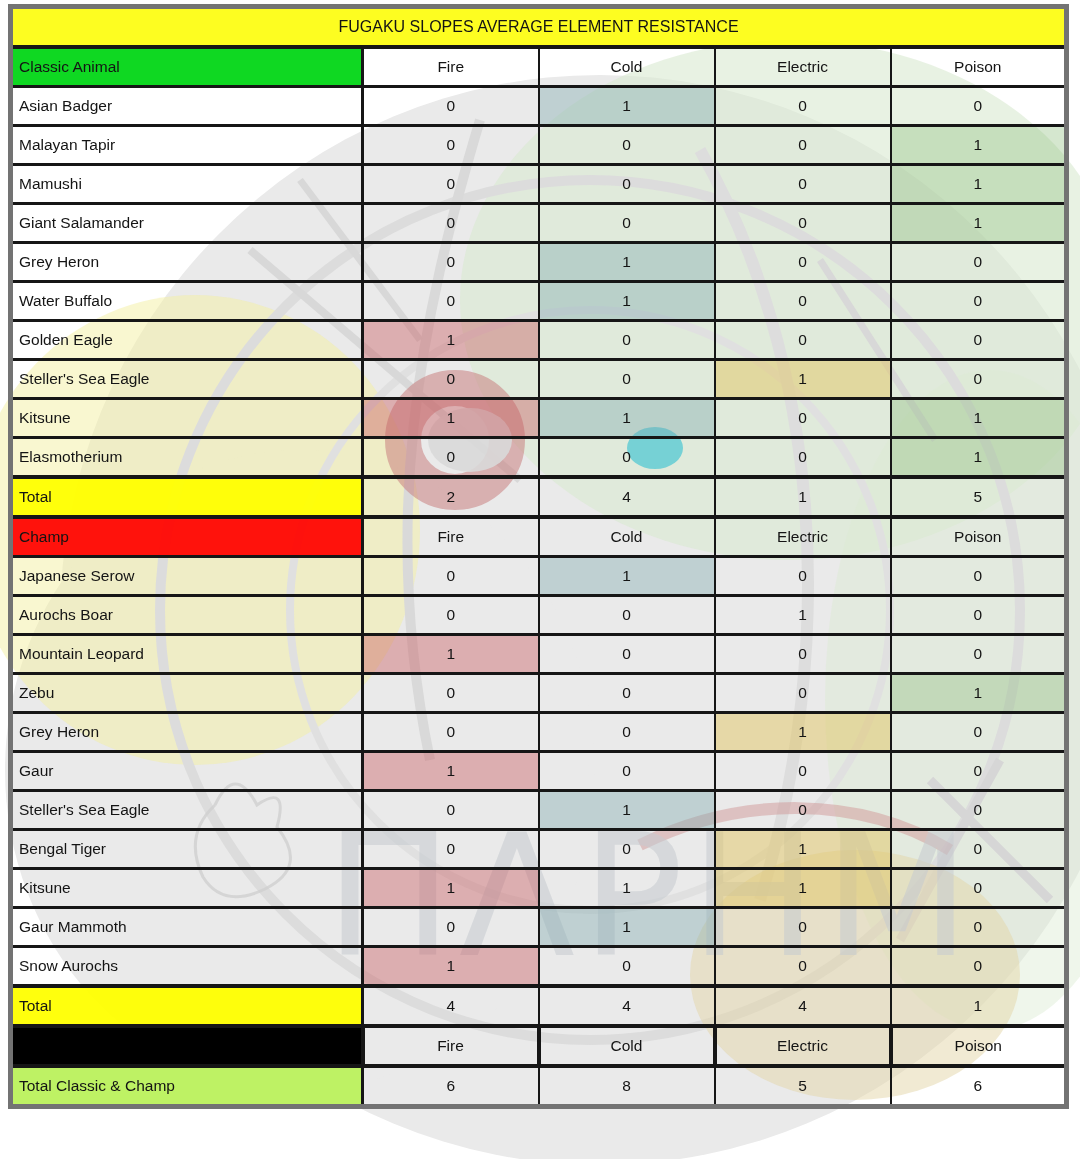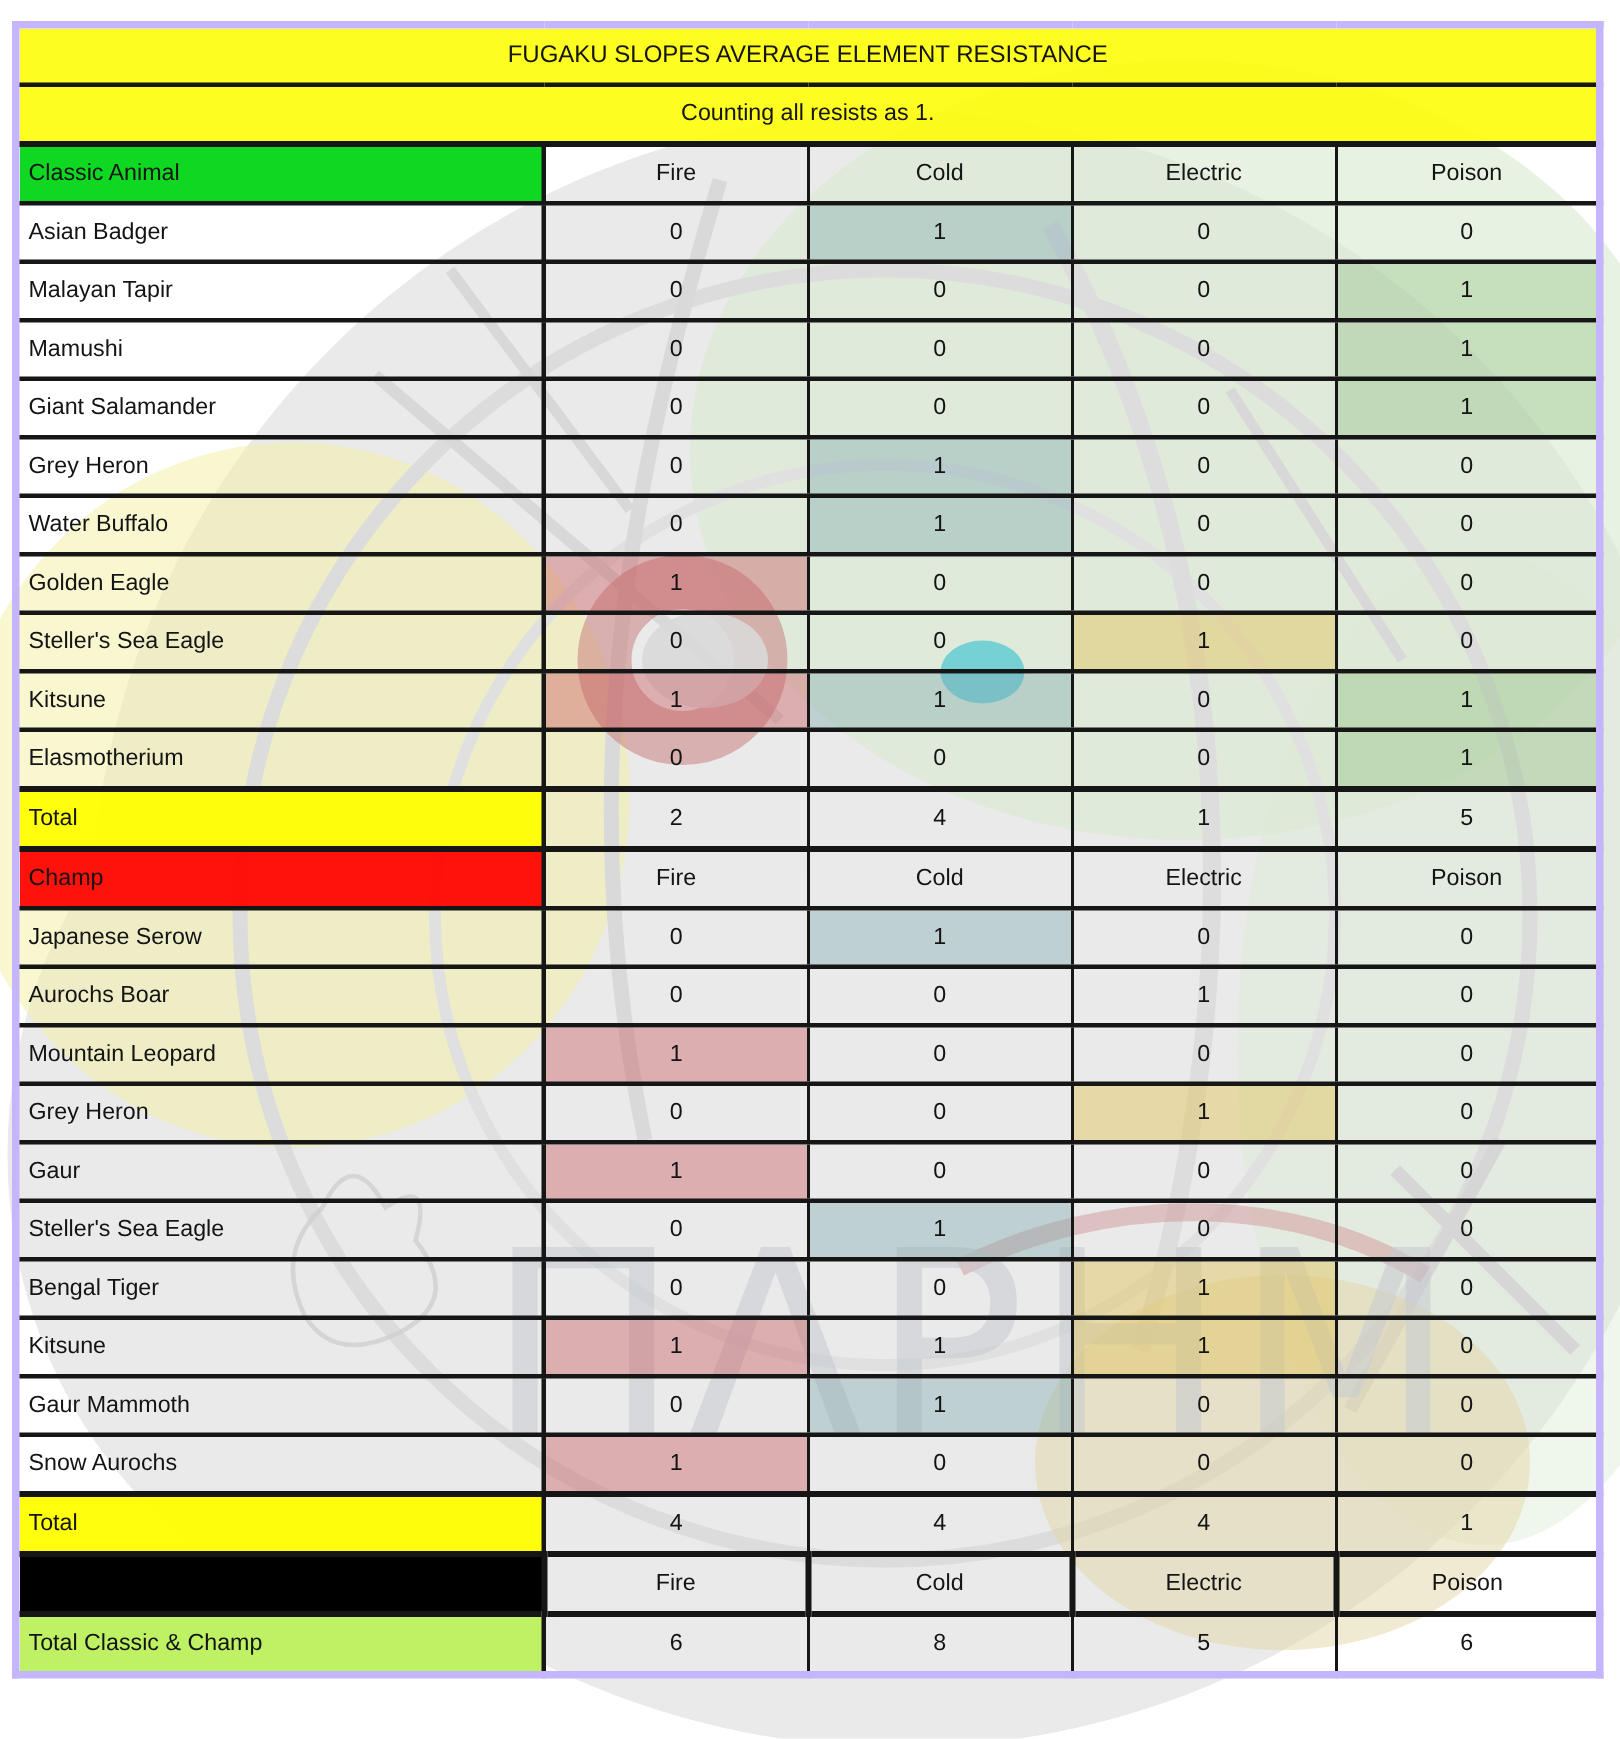"FUGAKU SLOPES AVERAGE ELEMENT RESISTANCE" table.resist { border: 5px solid #c4b5fd -> 5px solid #737373; top: 14px -> 4px }
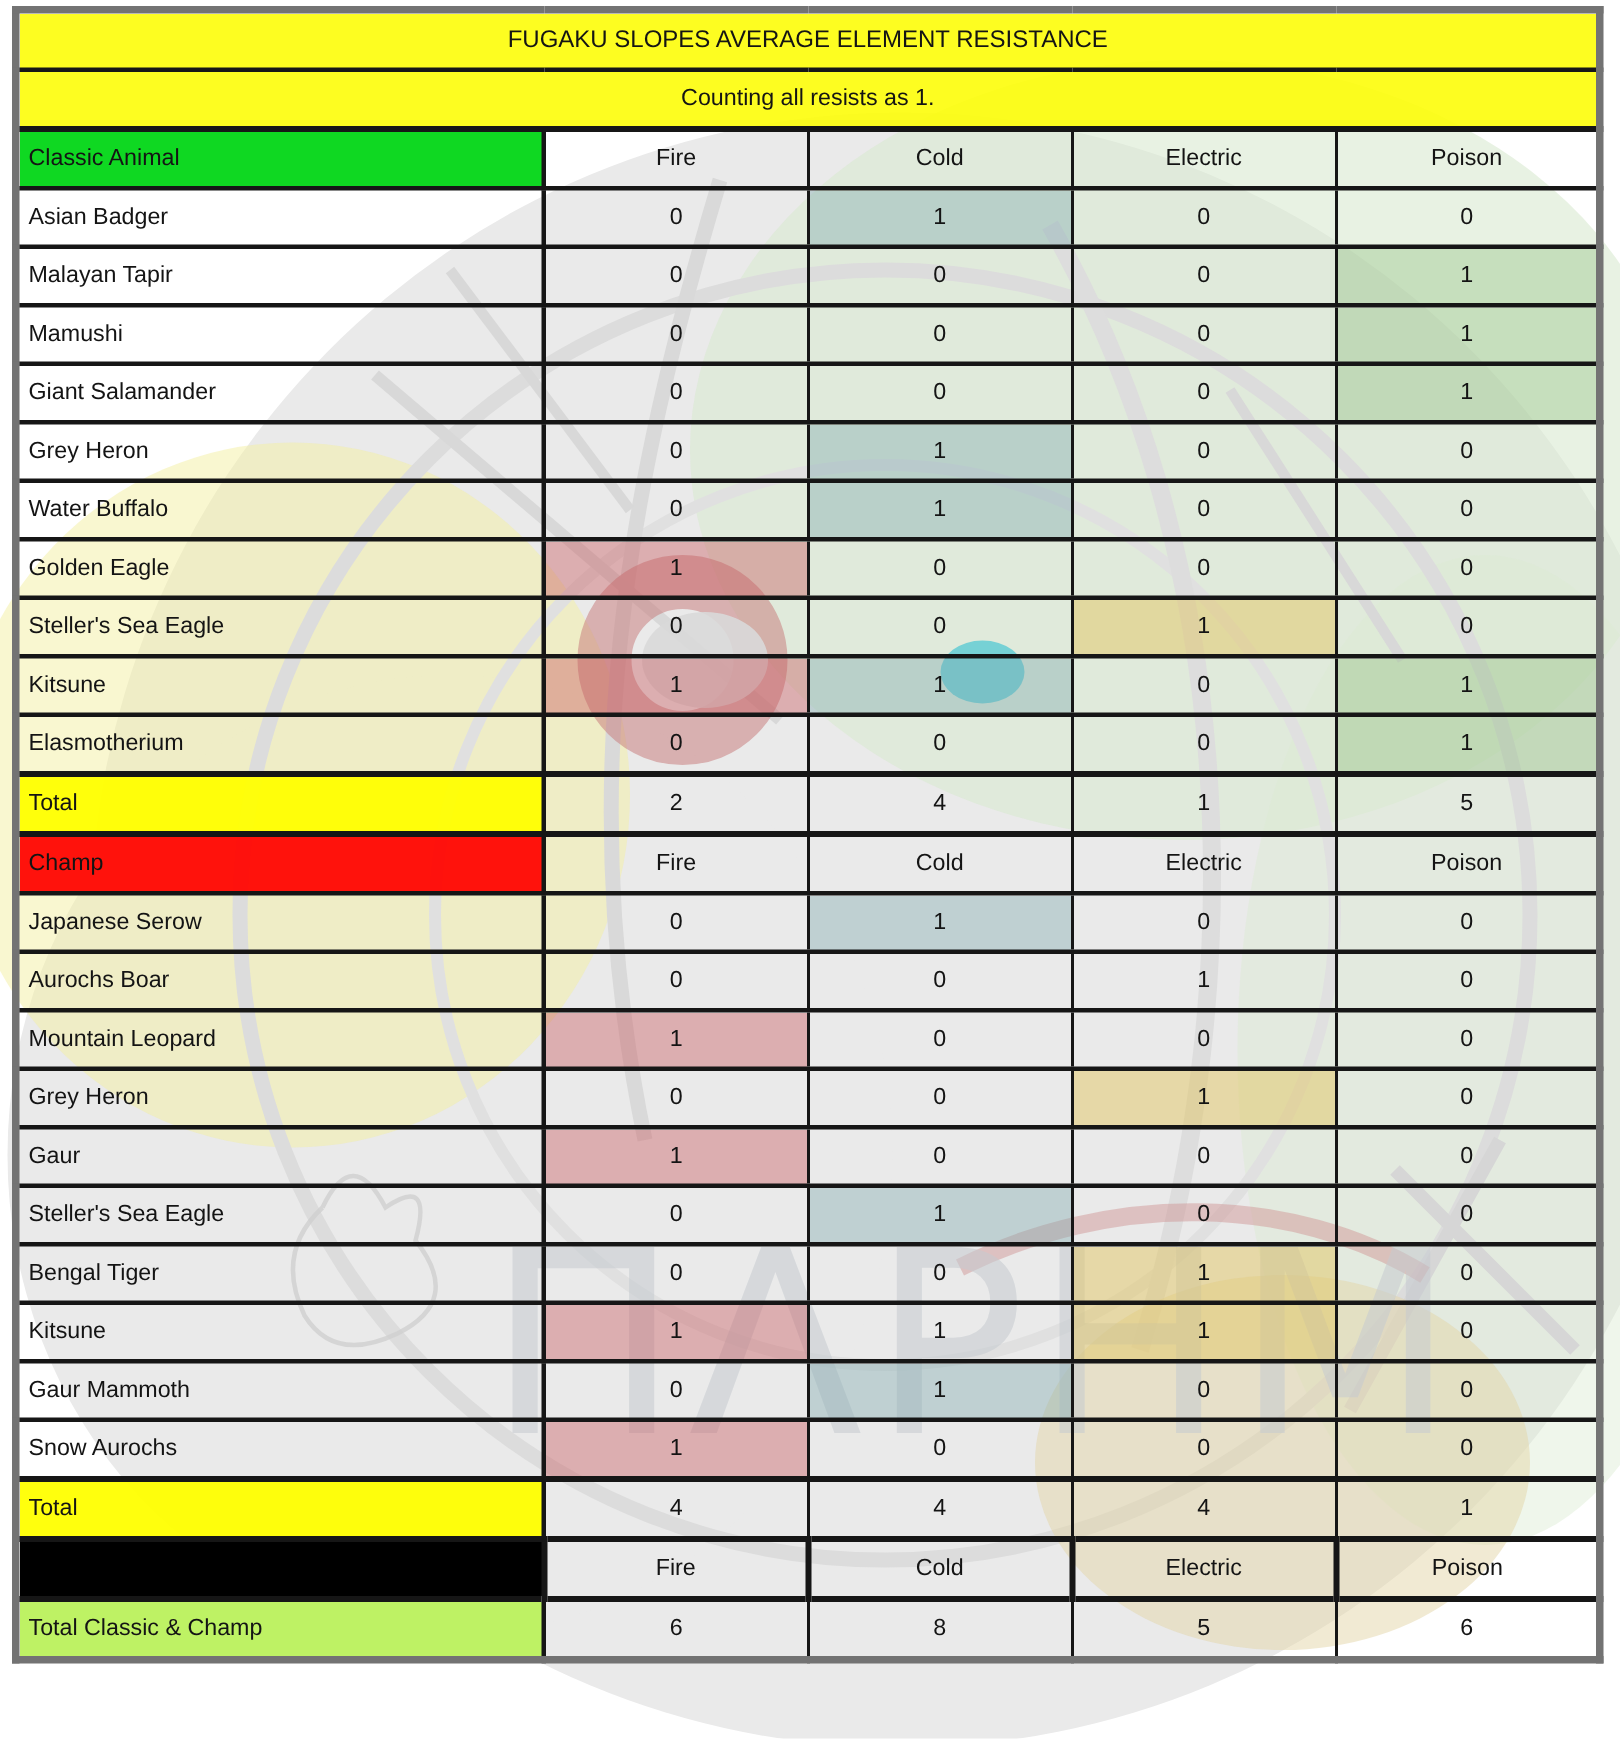"Counting all resists as 1." tr.sep-bottom { html: <tr> <td>Counting all resists as 1.</td> </tr> -> none }
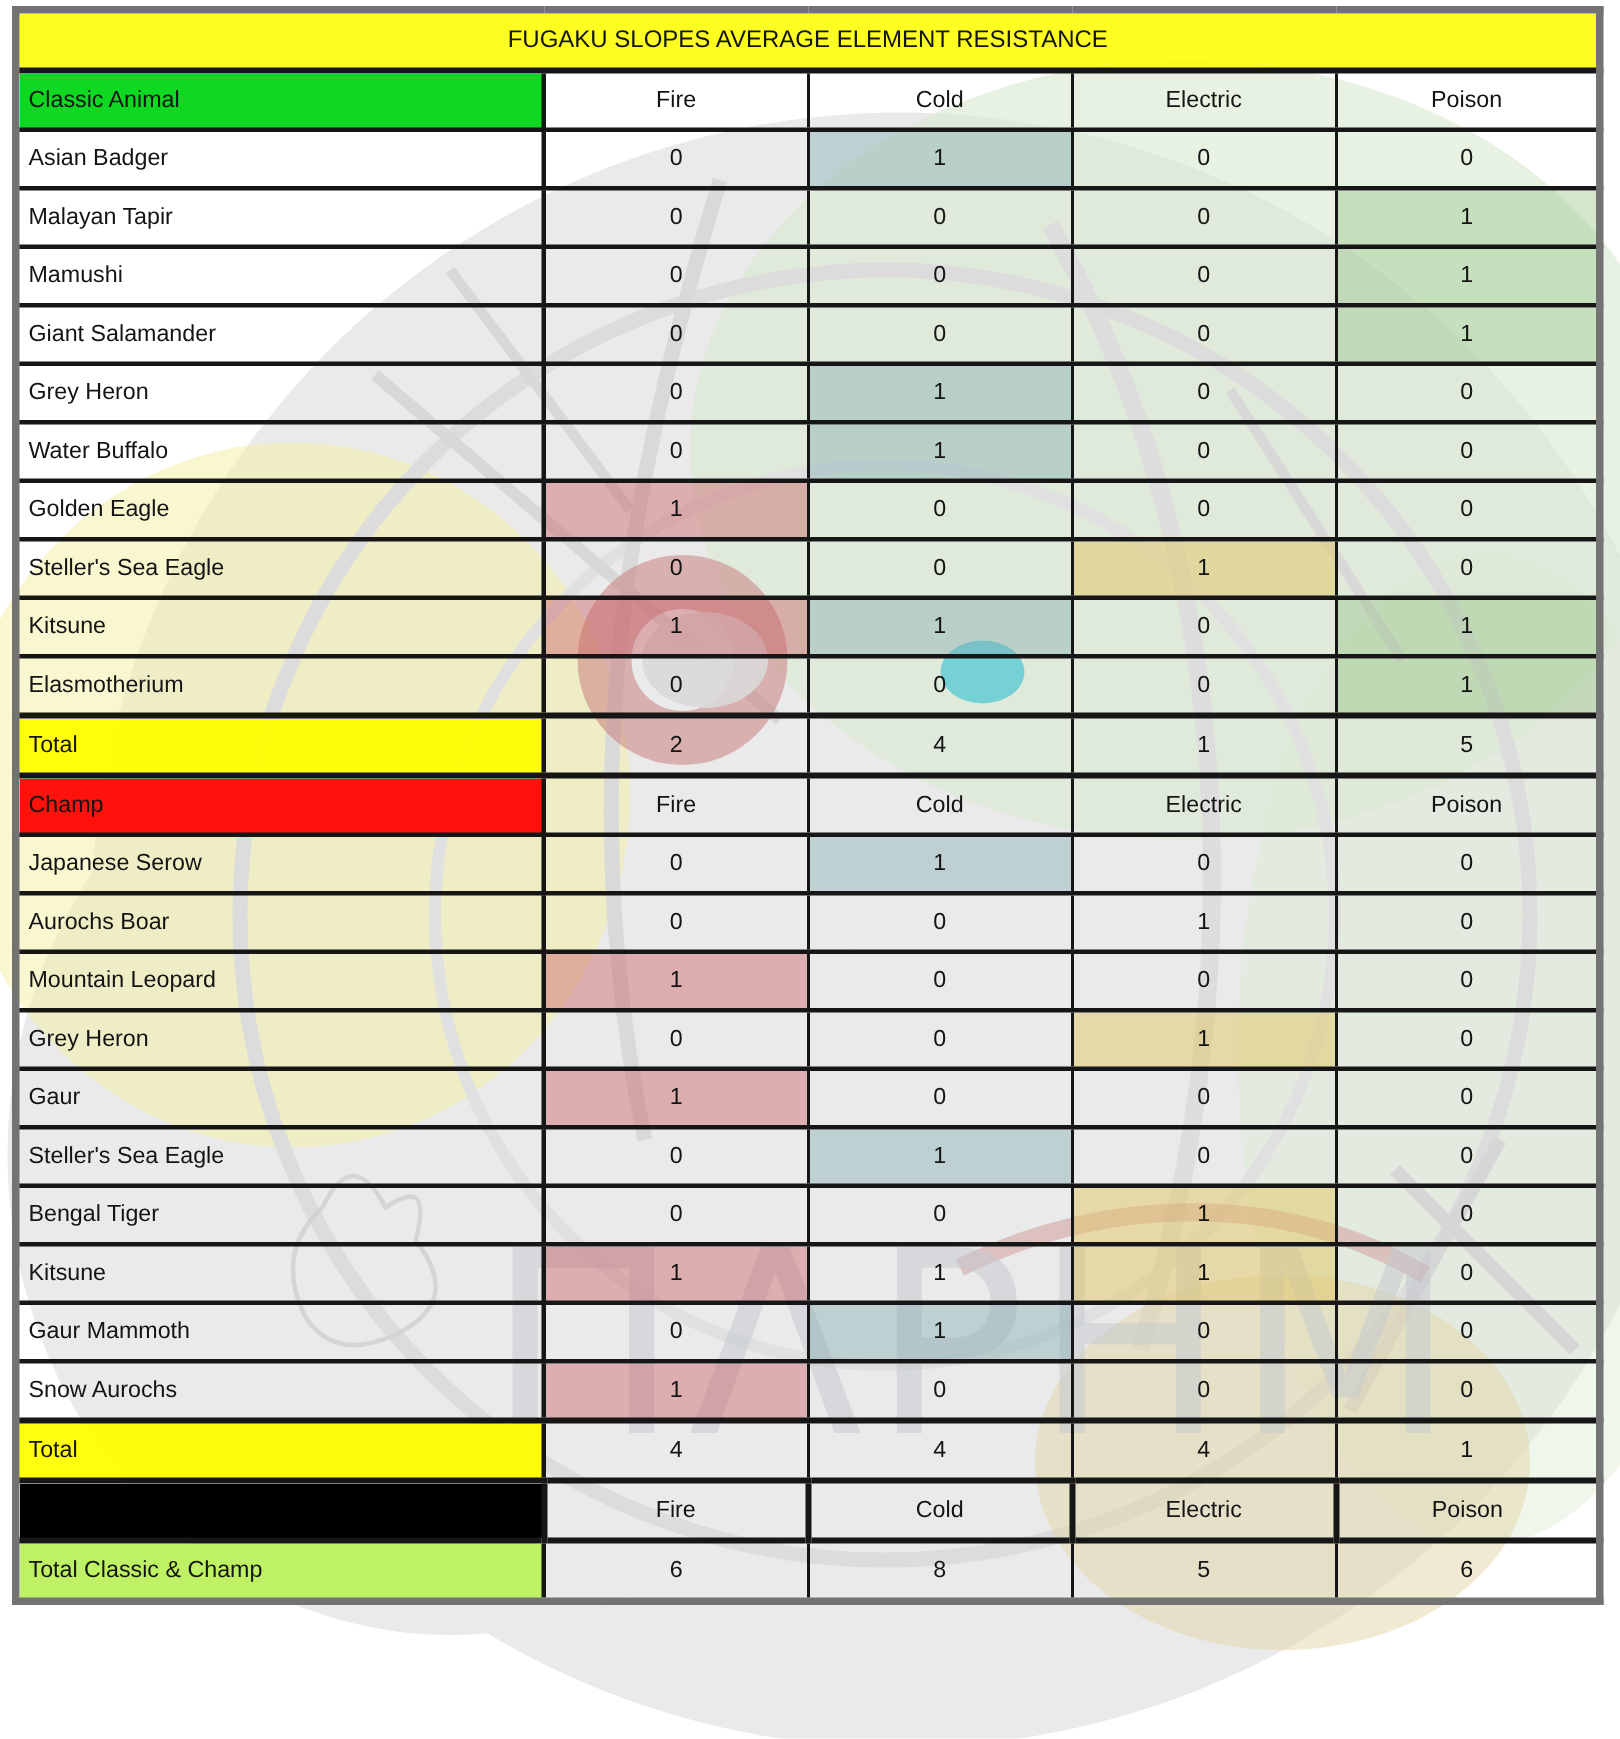"Zebu" tr { html: none -> <tr> <td>Zebu</td> <td>0</td> <td>0</td> <td>0</td> <td>1</td> </tr> }
